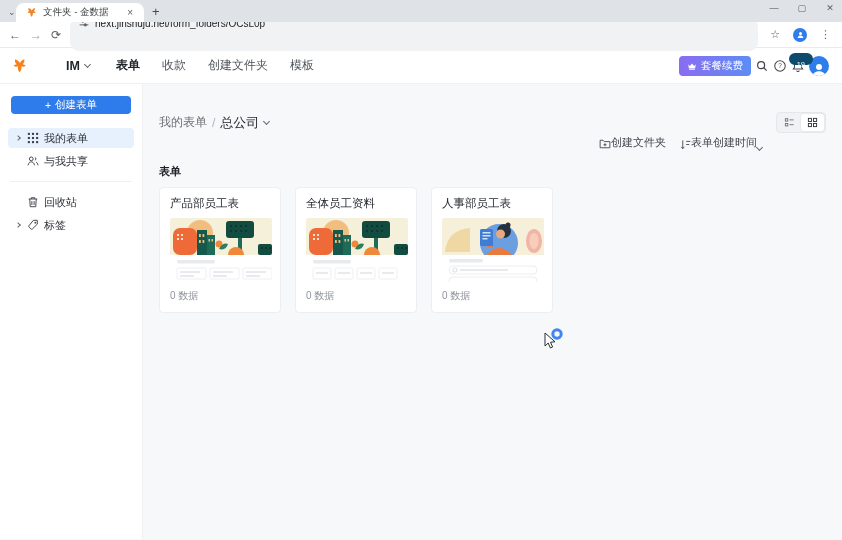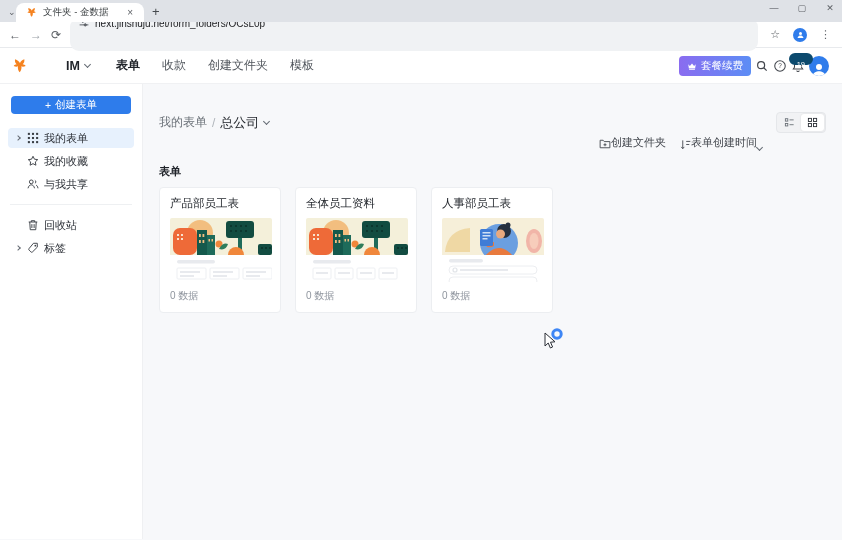"我的收藏" div.side-item { html: <div> <span></span> <svg> <path></path> </svg> <span>我的收藏</span> </div> -> none }
